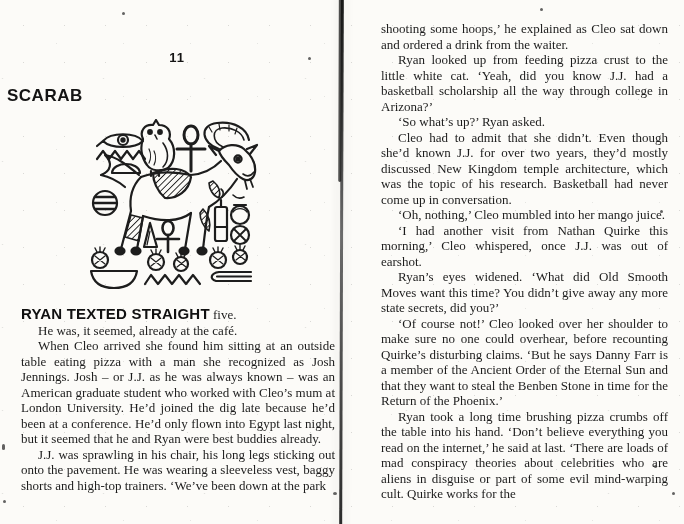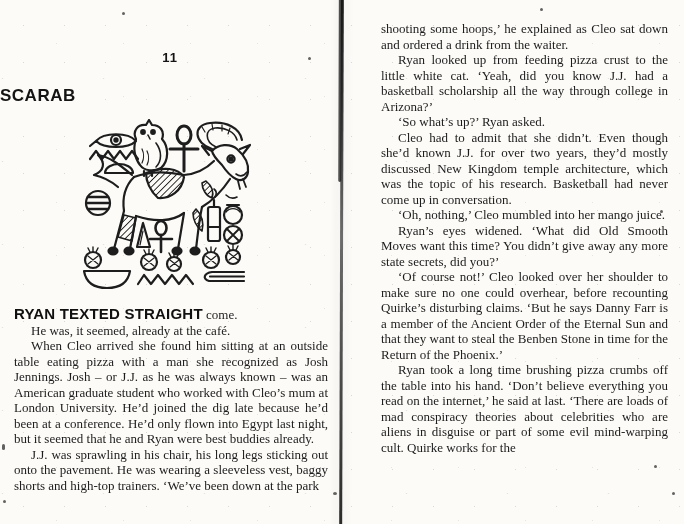"11" .page-left { left: 0 -> 7px }
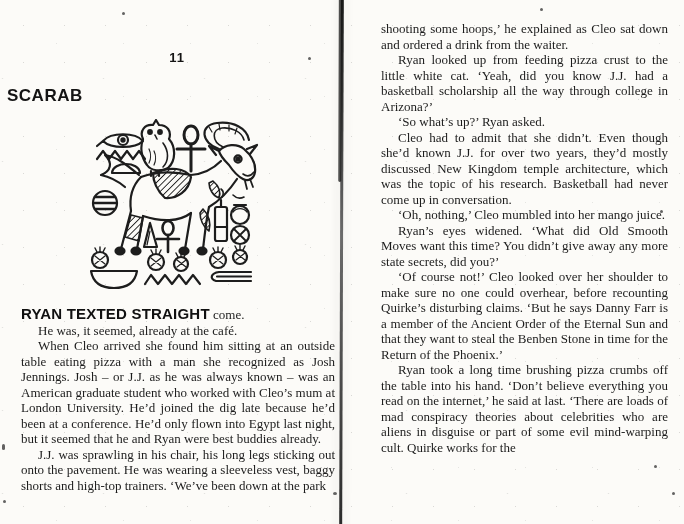"‘I had another visit from" p.para { html: none -> <p><span>‘I had another visit from Nathan Quirke this morning,’ Cleo whispered, once J.J. was out of earshot.</span></p> }
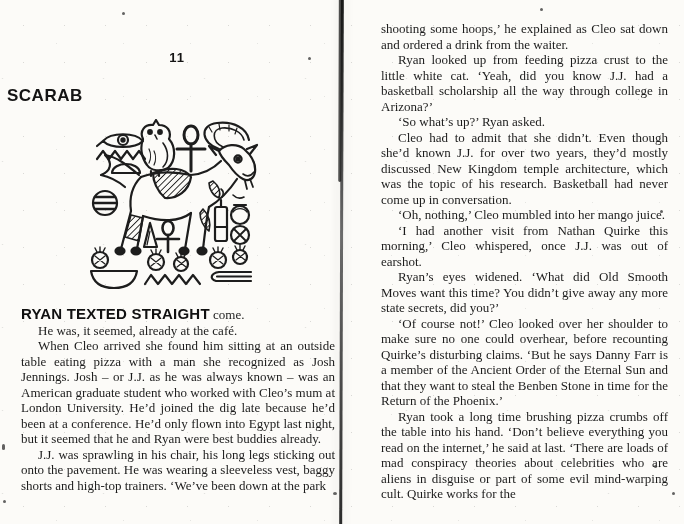"come." span.run-normal { text: come -> five }
